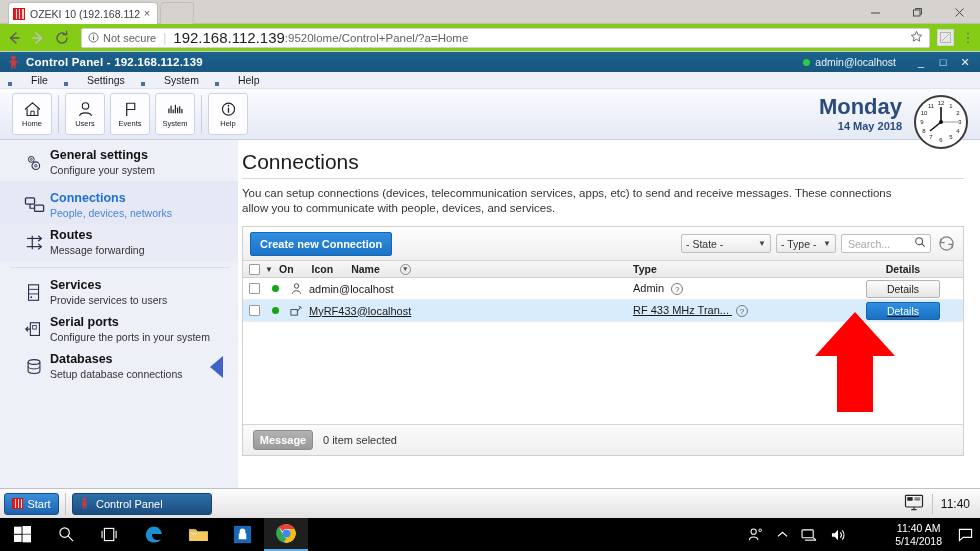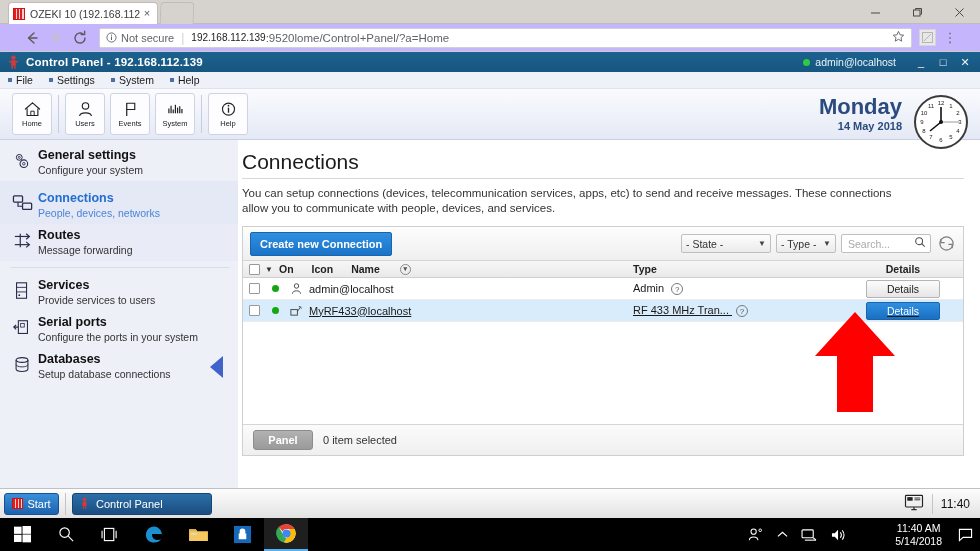"Not secure" .chrome-toolbar { background: #c4b5fd -> #84cc16; padding: 0 21px -> 0 3px }
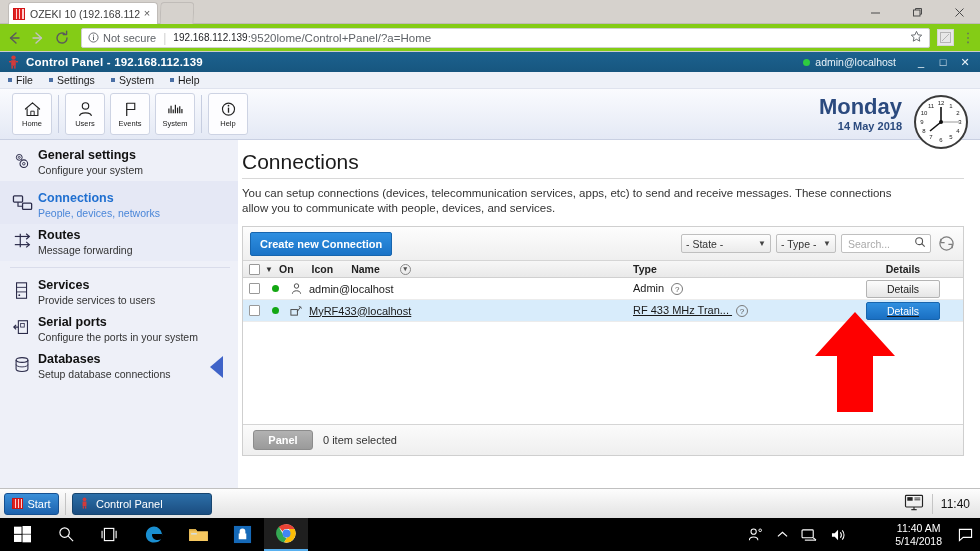"192.168.112.139" .url-strong { font-size: 10px -> 15px }
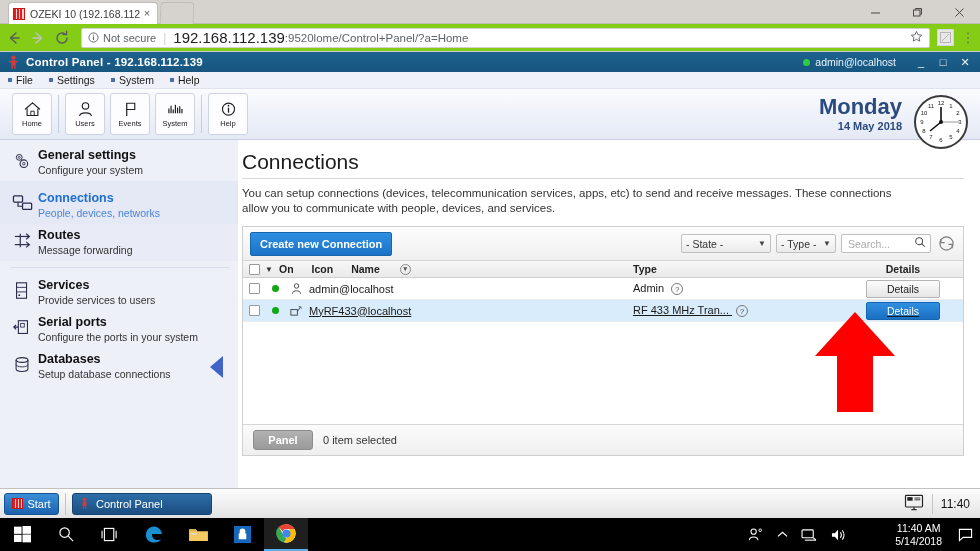"File" .menu-item { align-items: center -> flex-end; gap: none -> 15px }
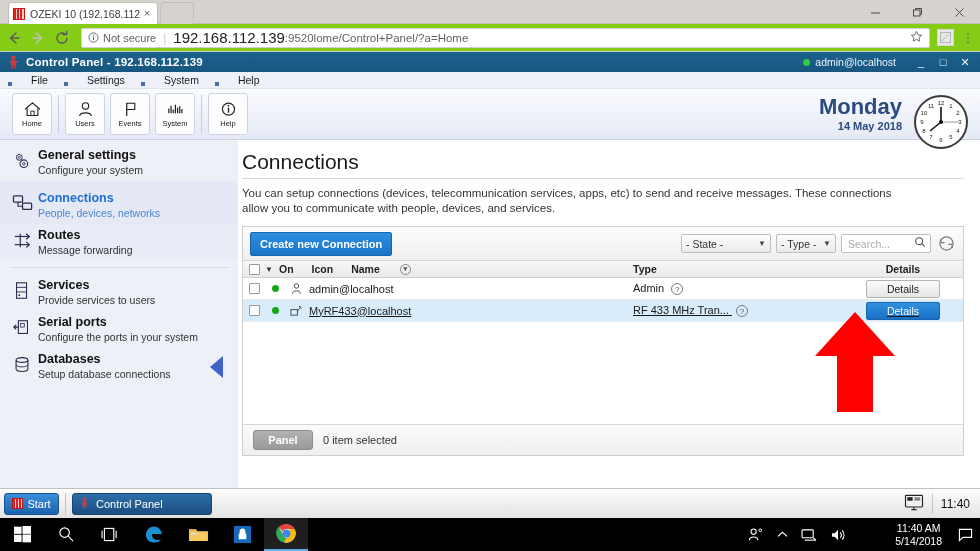"General settings" .side-entry { align-items: none -> center; padding: 4px 6px 4px 12px -> 4px 6px 4px 24px }
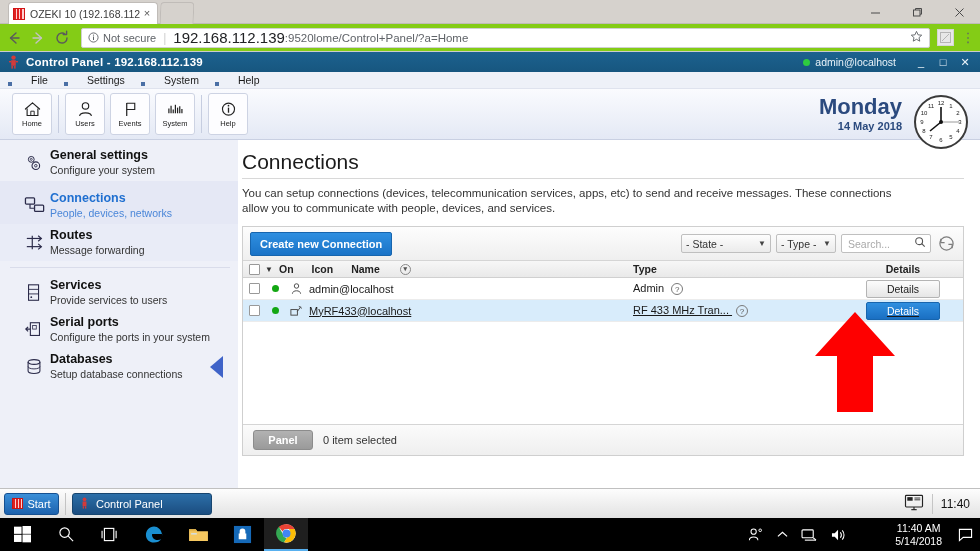"Panel" span.btn-delete { text: Panel -> Message }
